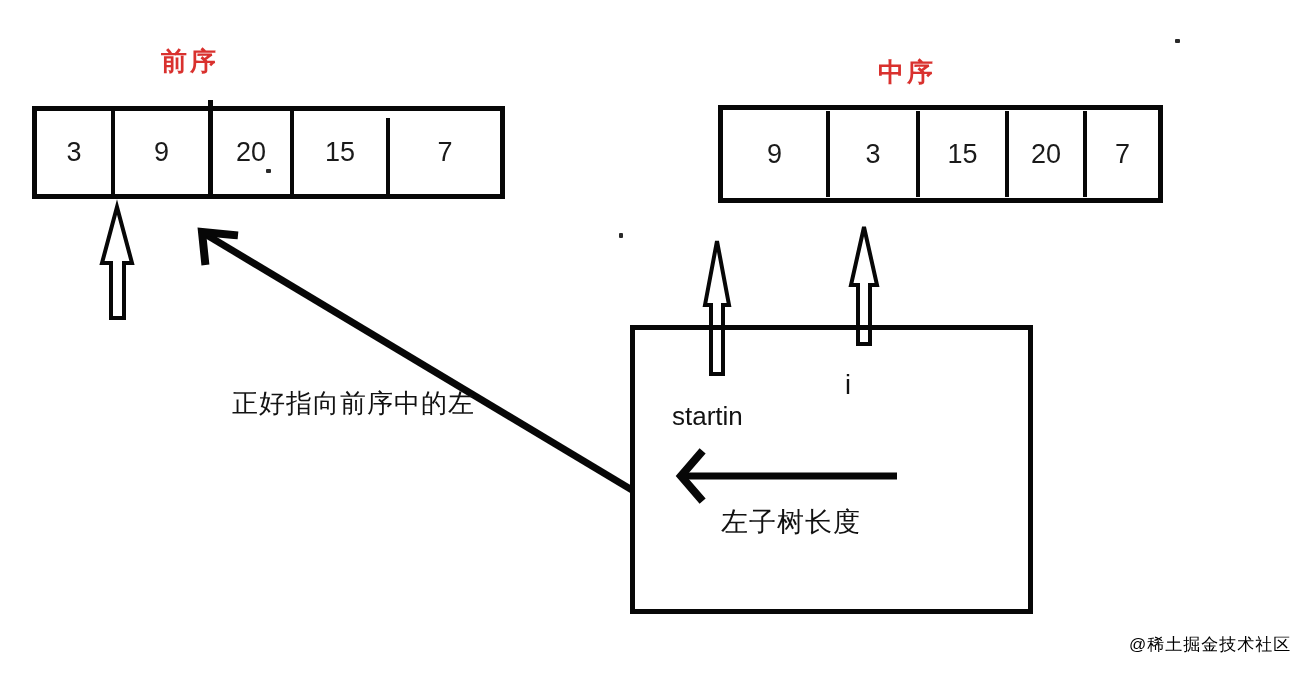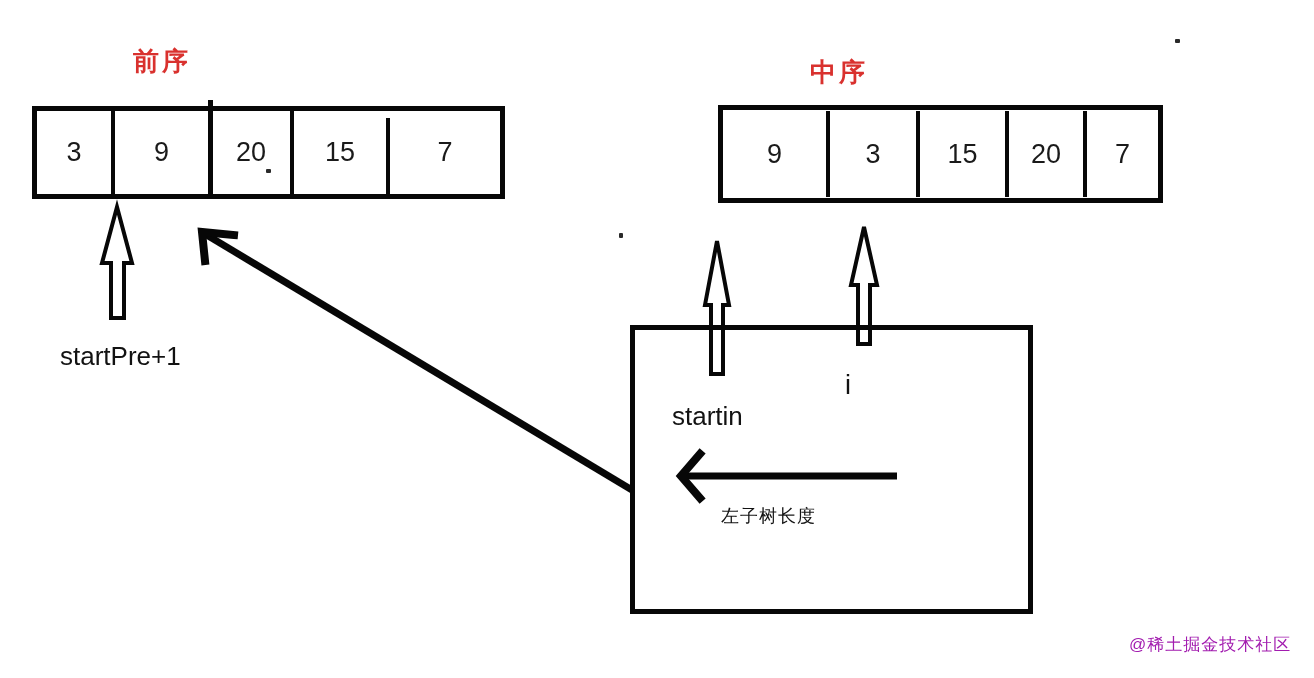"前序" .trav-label { margin-left: none -> 28px }
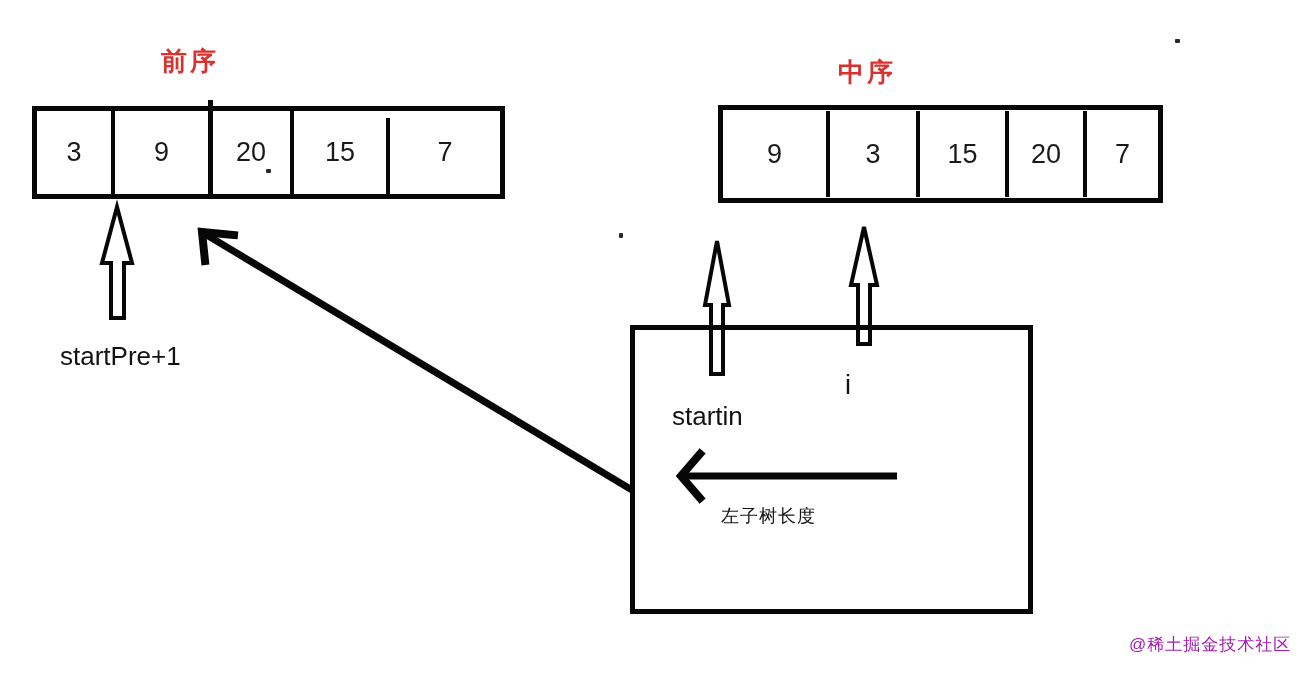"中序" #label-in { left: 810px -> 850px }
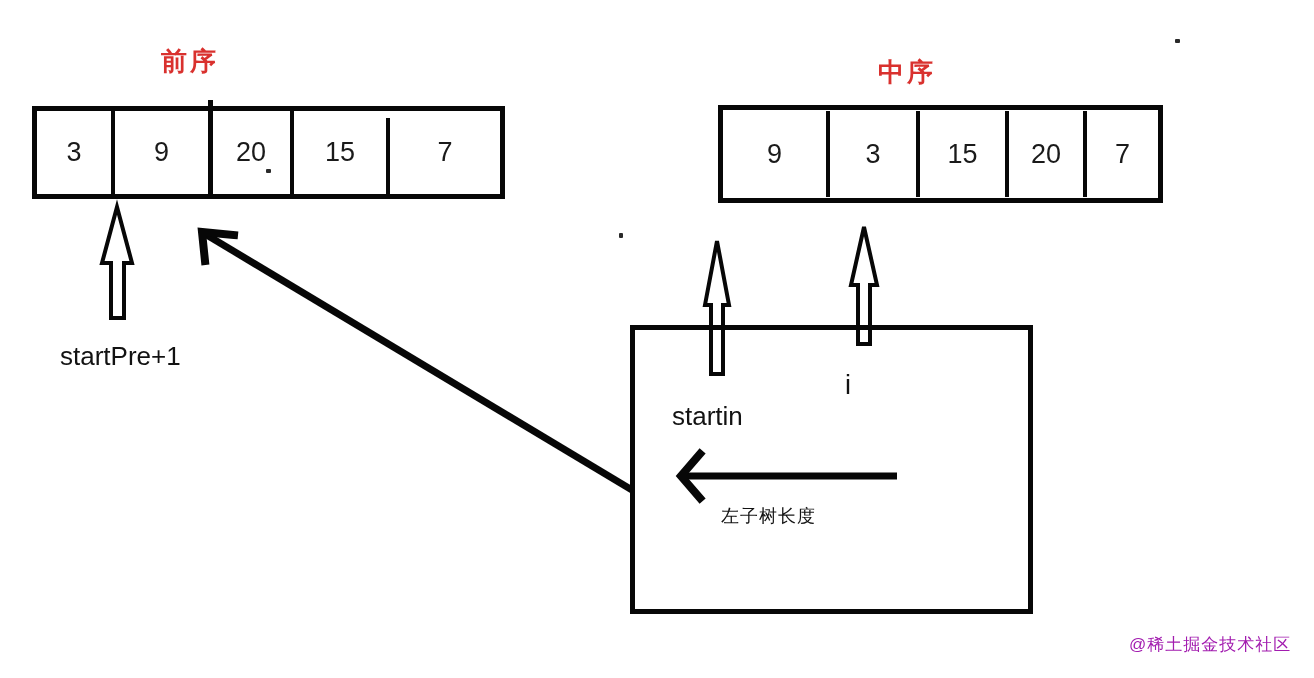"startPre+1" div.note { html: <div>startPre+1</div> -> none }
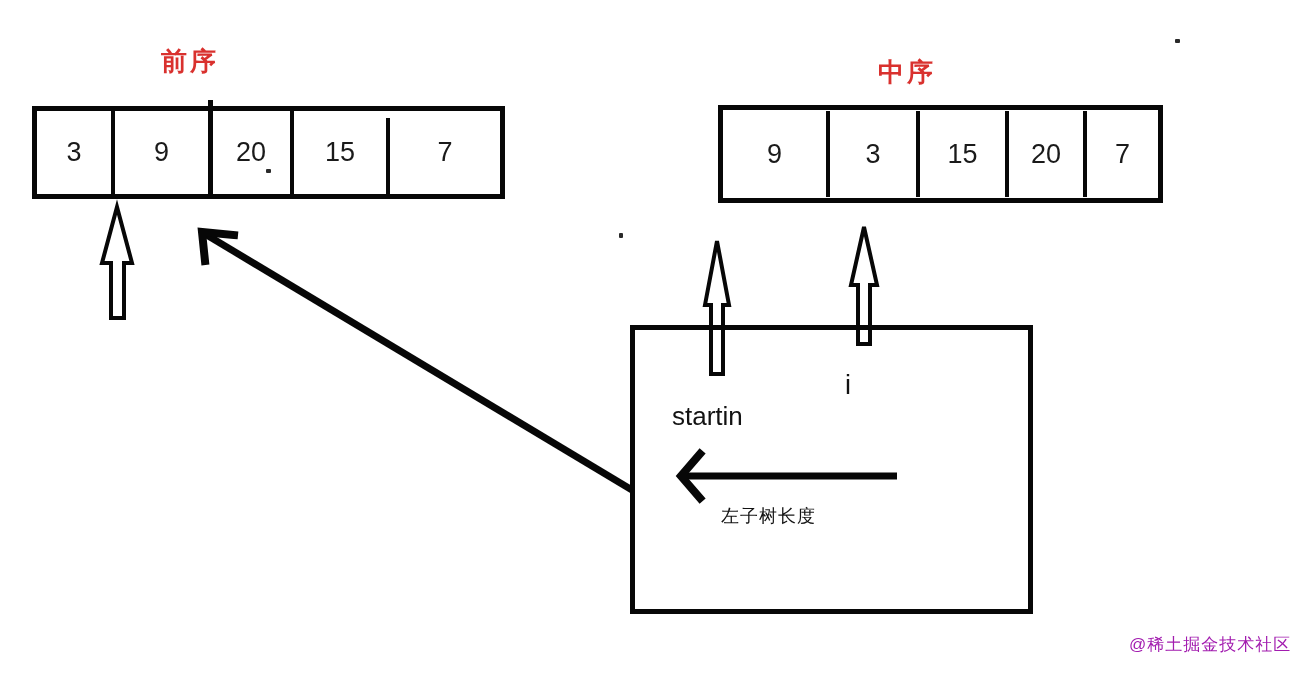"正好指向前序中的左" div.note { html: none -> <div>正好指向前序中的左</div> }
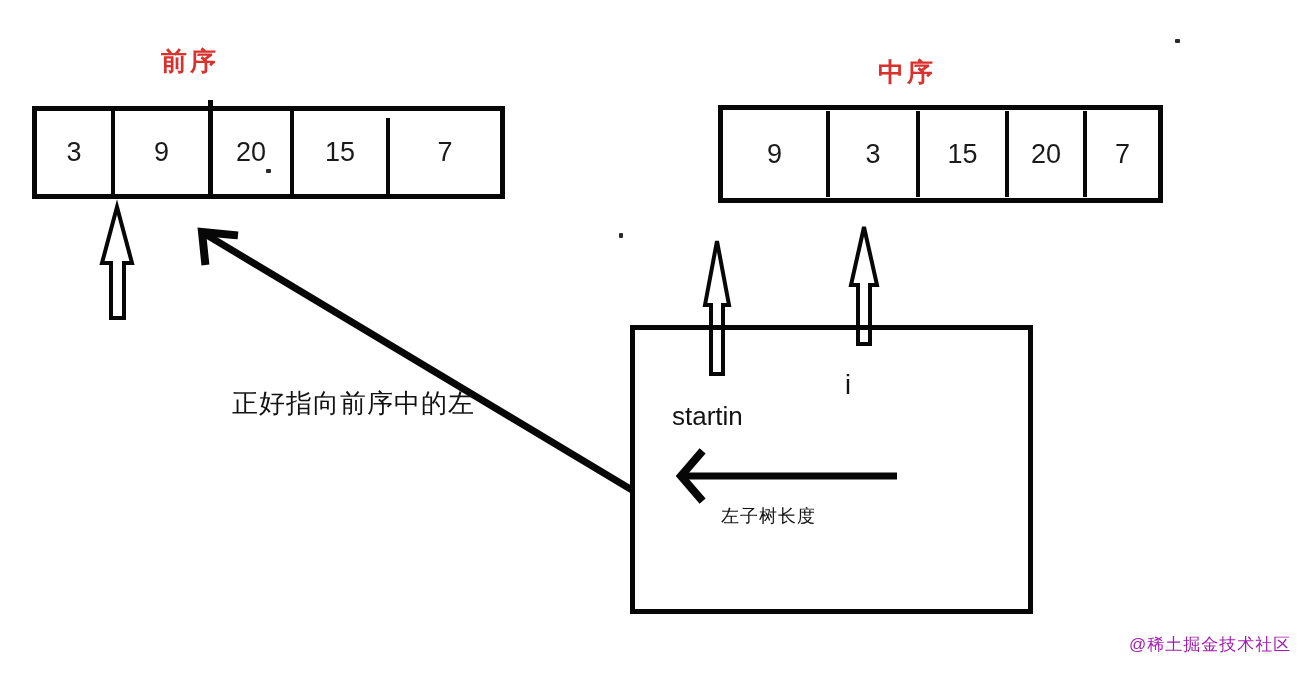"左子树长度" #left-len-label { font-size: 18px -> 27px }
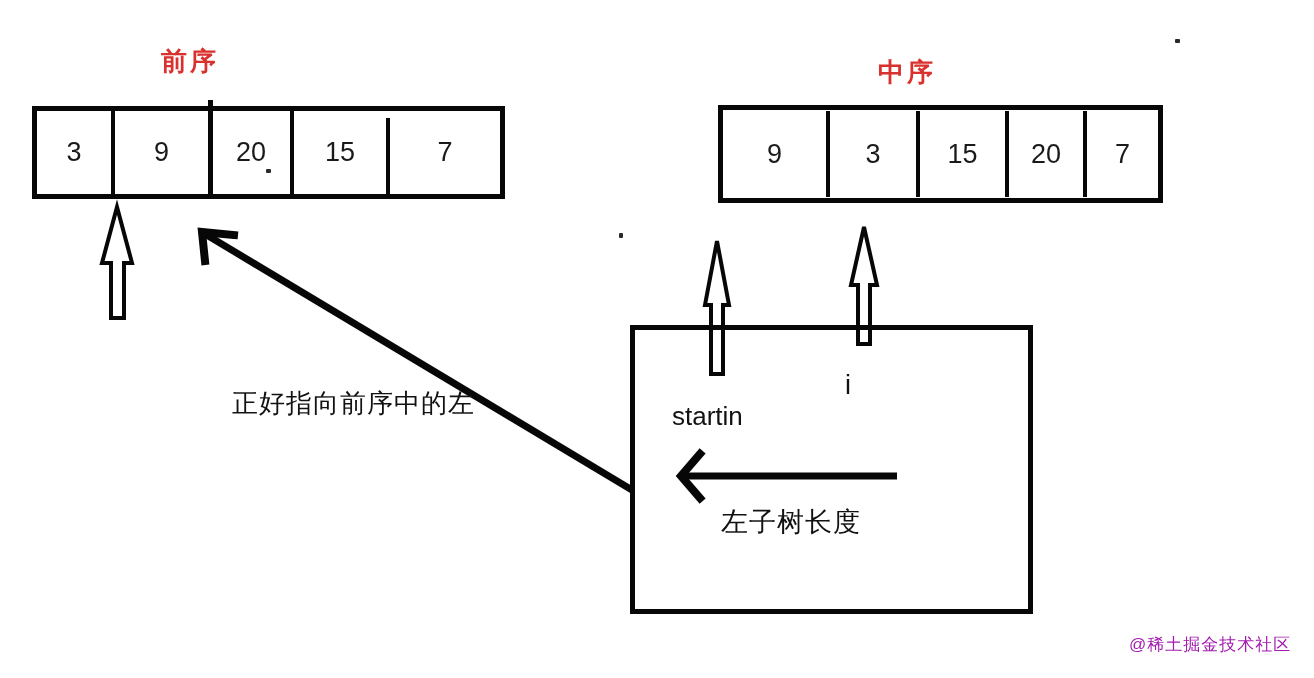"@稀土掘金技术社区" #watermark { color: #a21caf -> #000000 }
